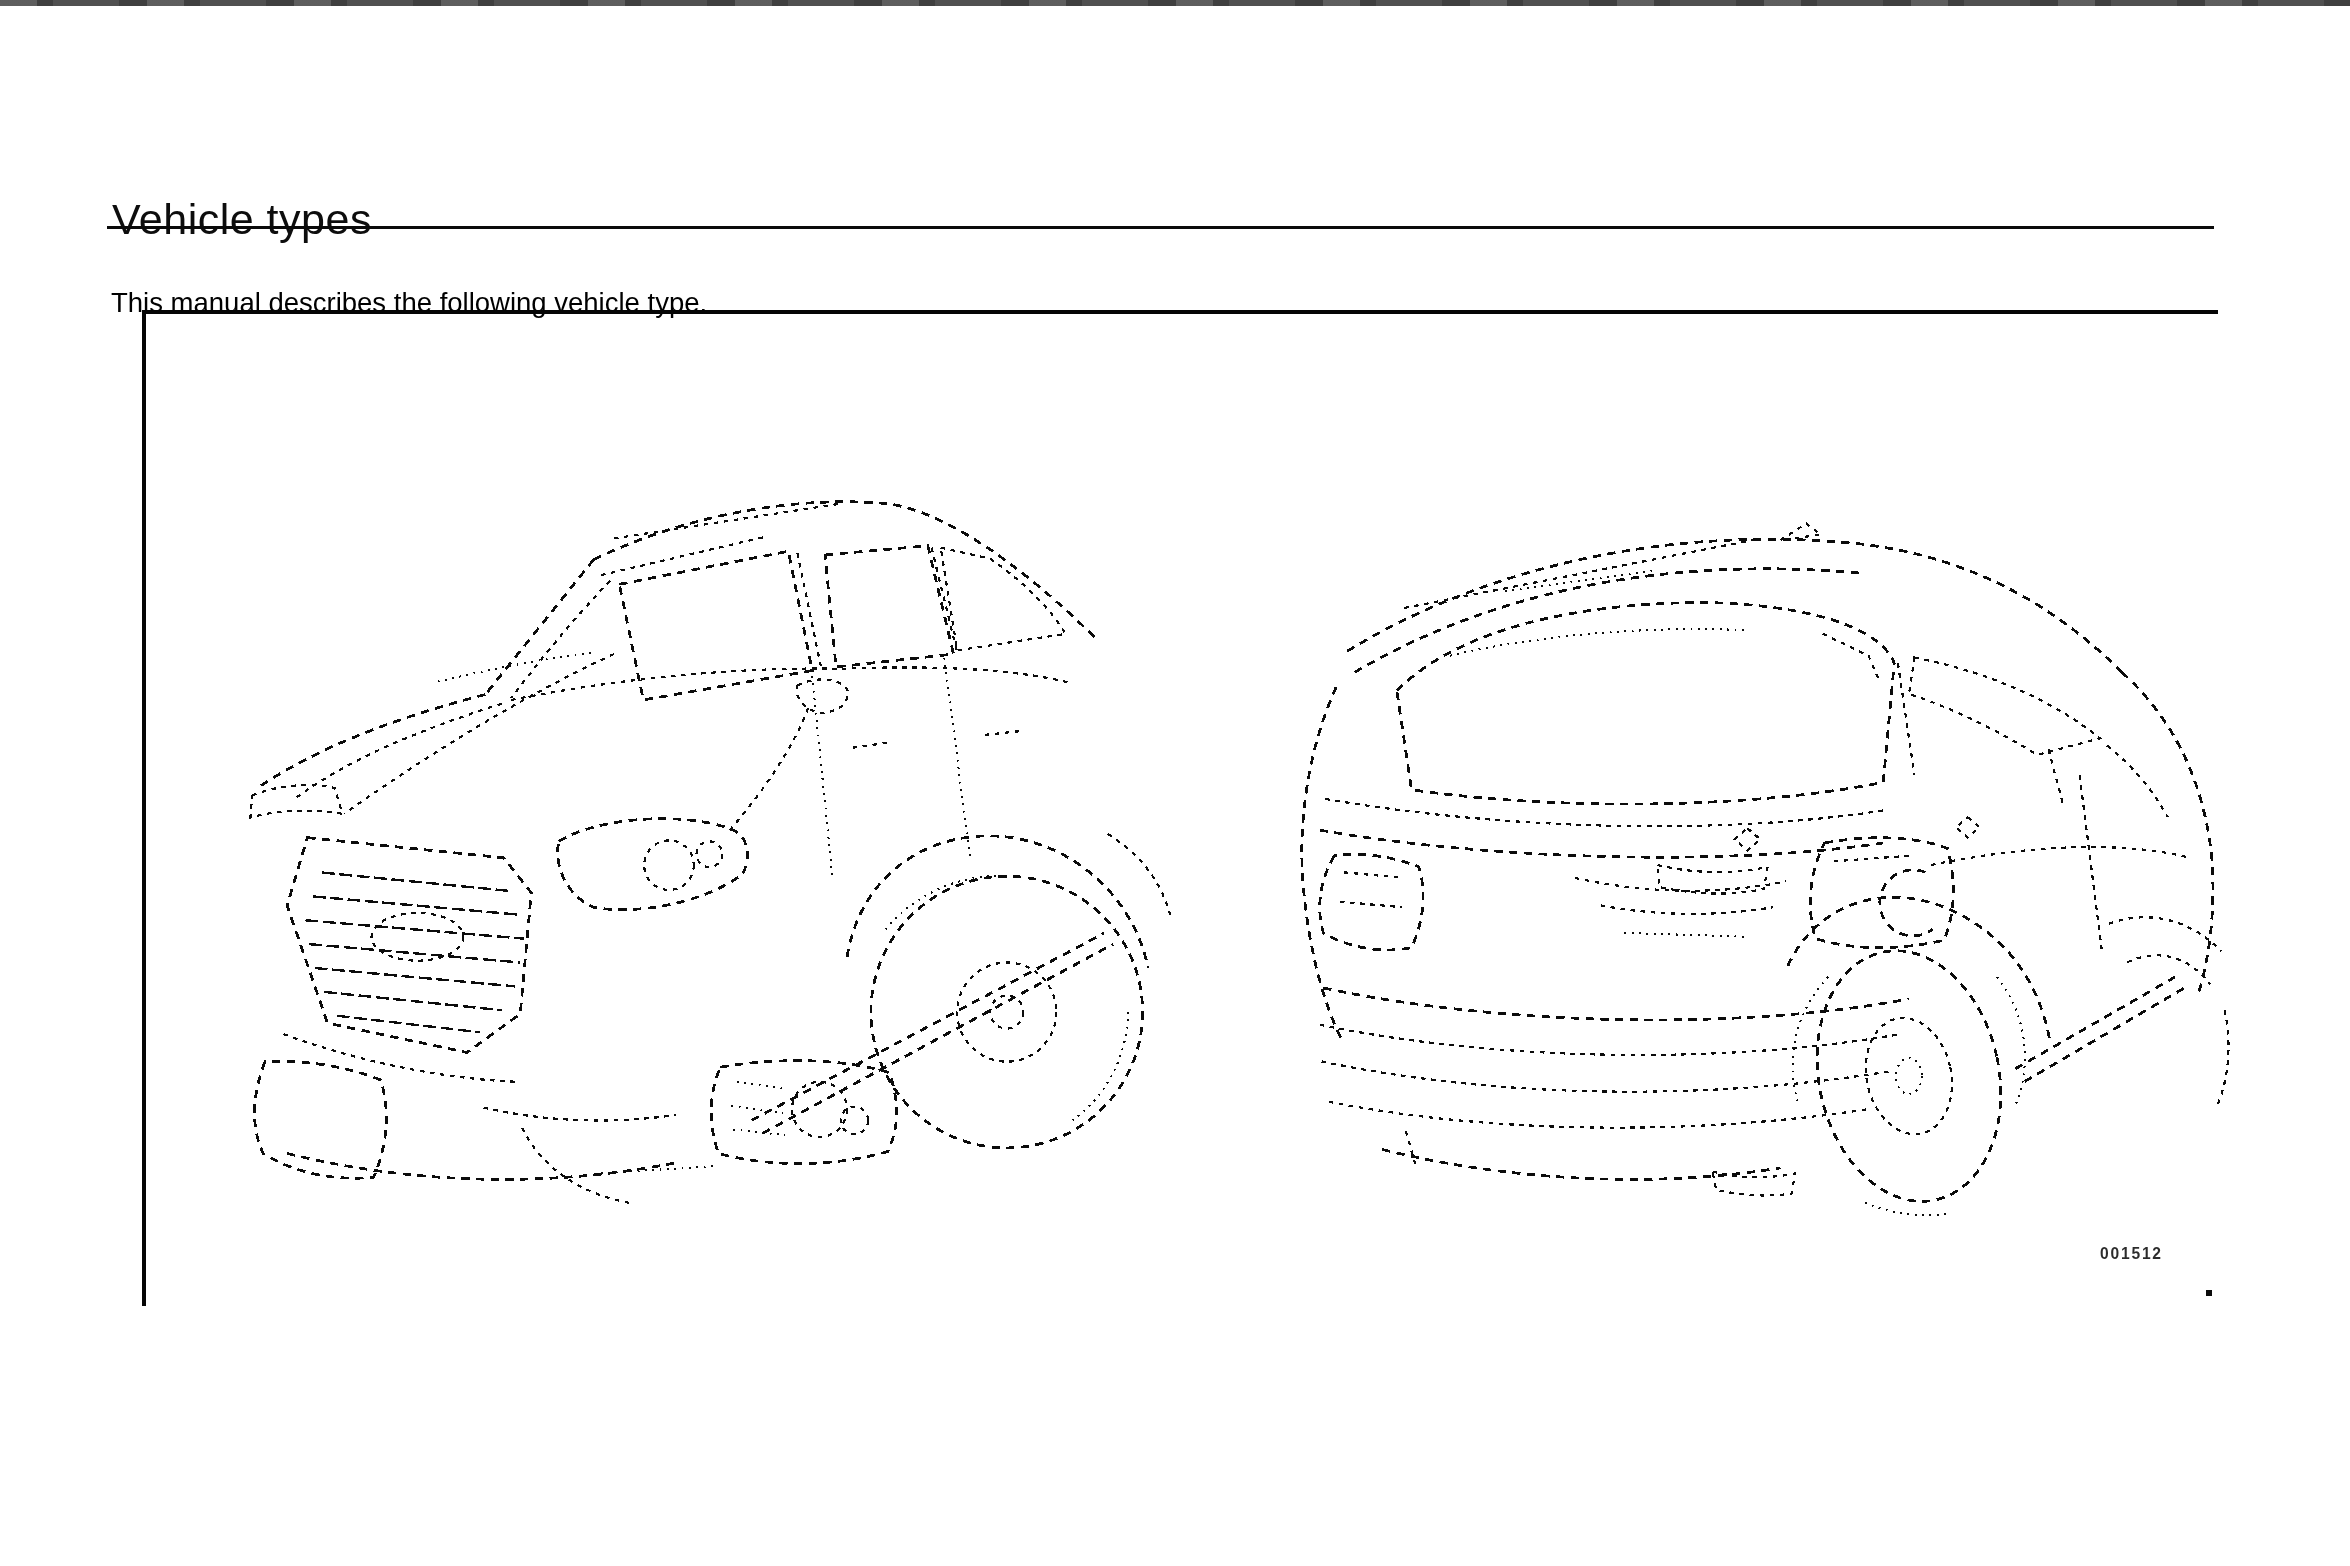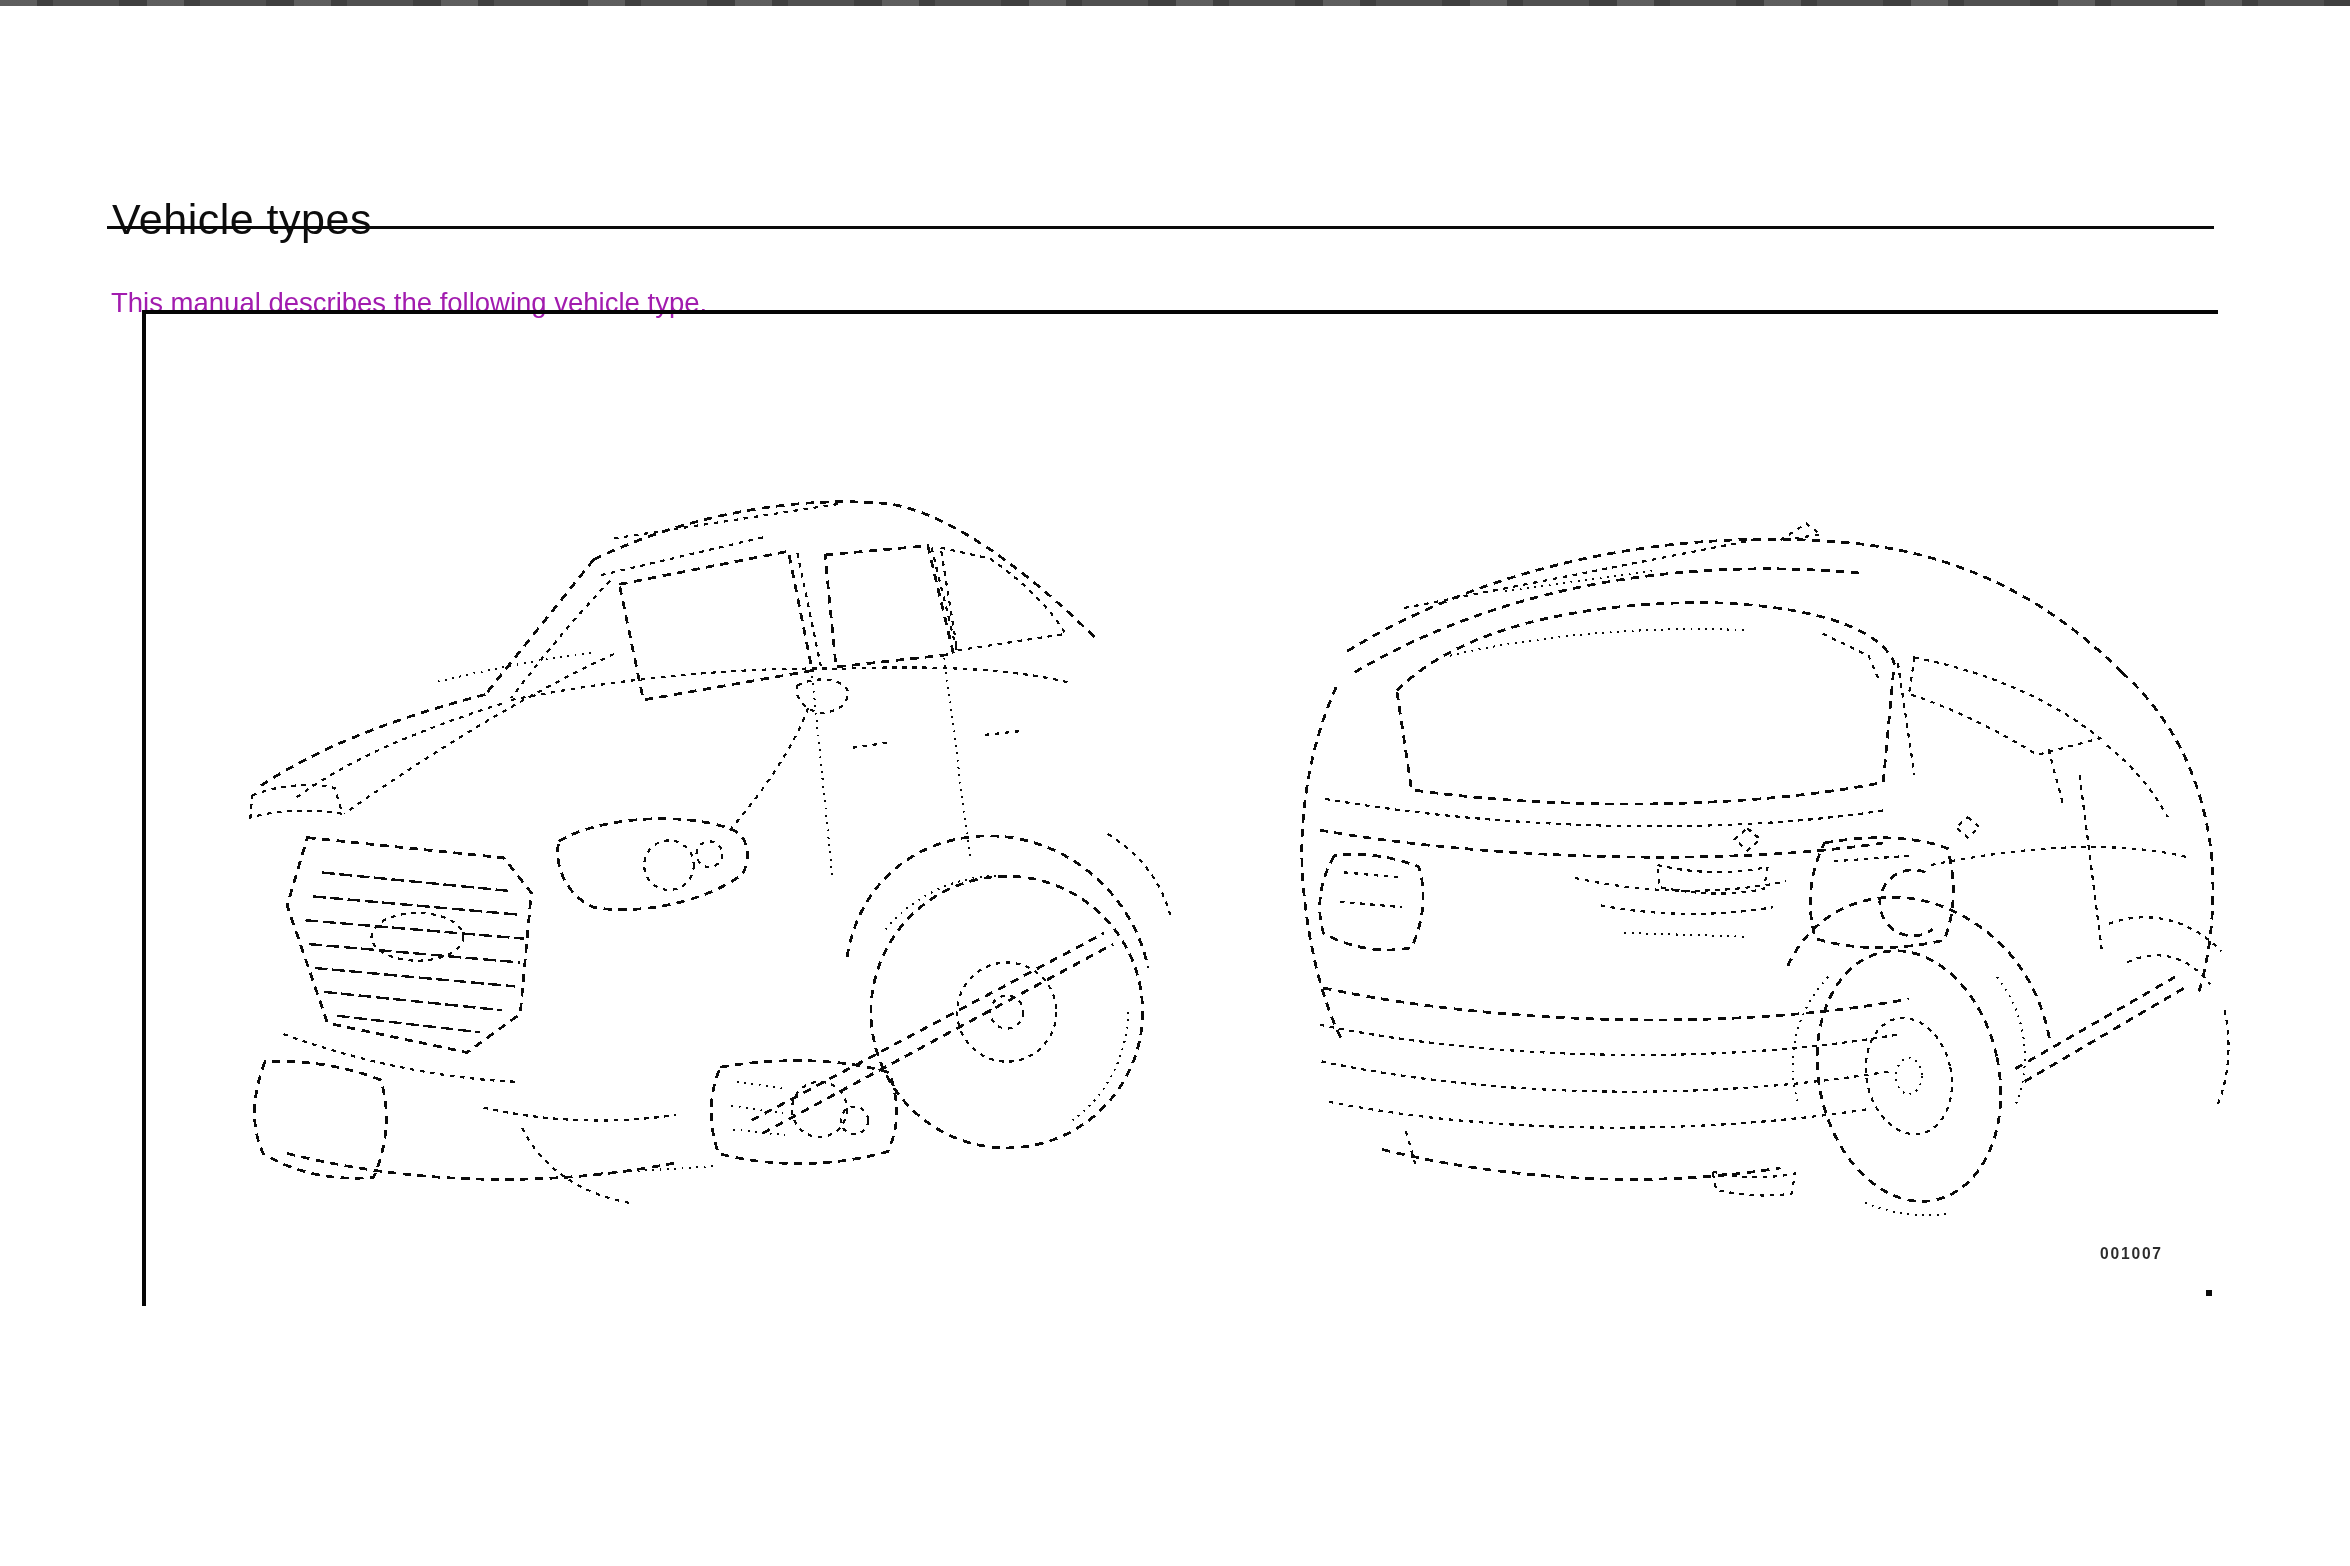"This manual describes the following" .intro-text { color: #a21caf -> #000000 }
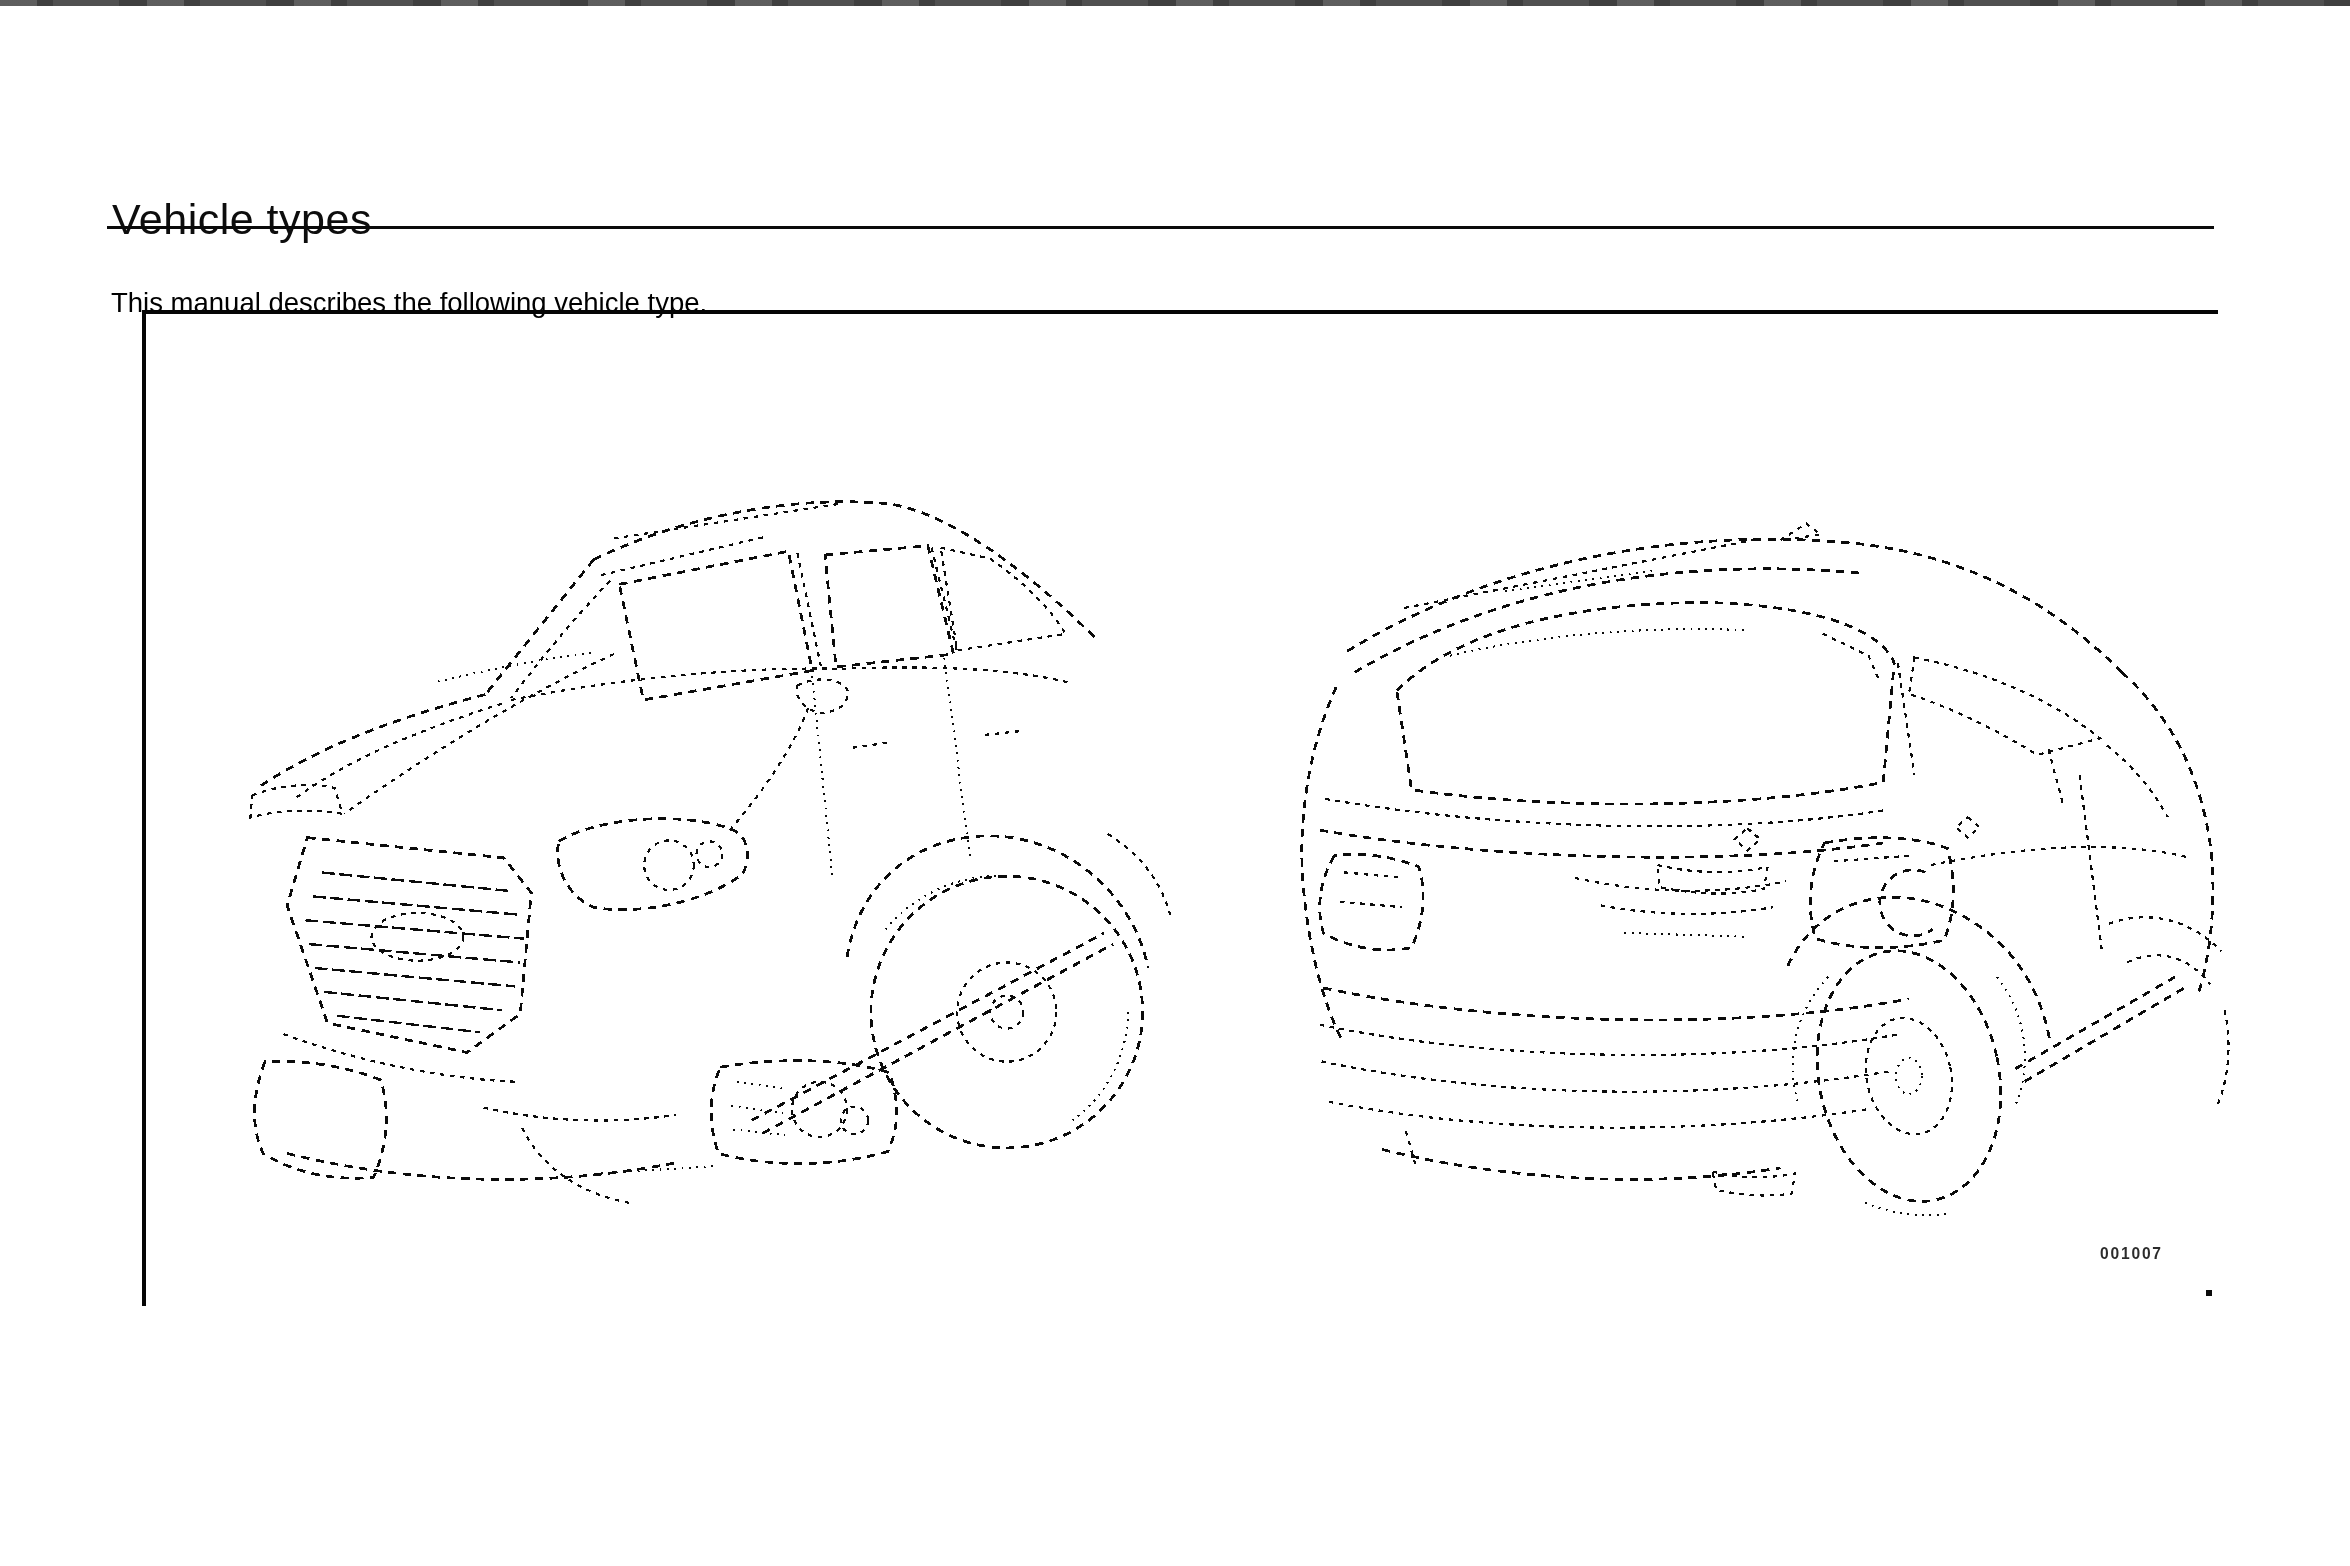"001007" span.figure-code { text: 001007 -> 001512 }
